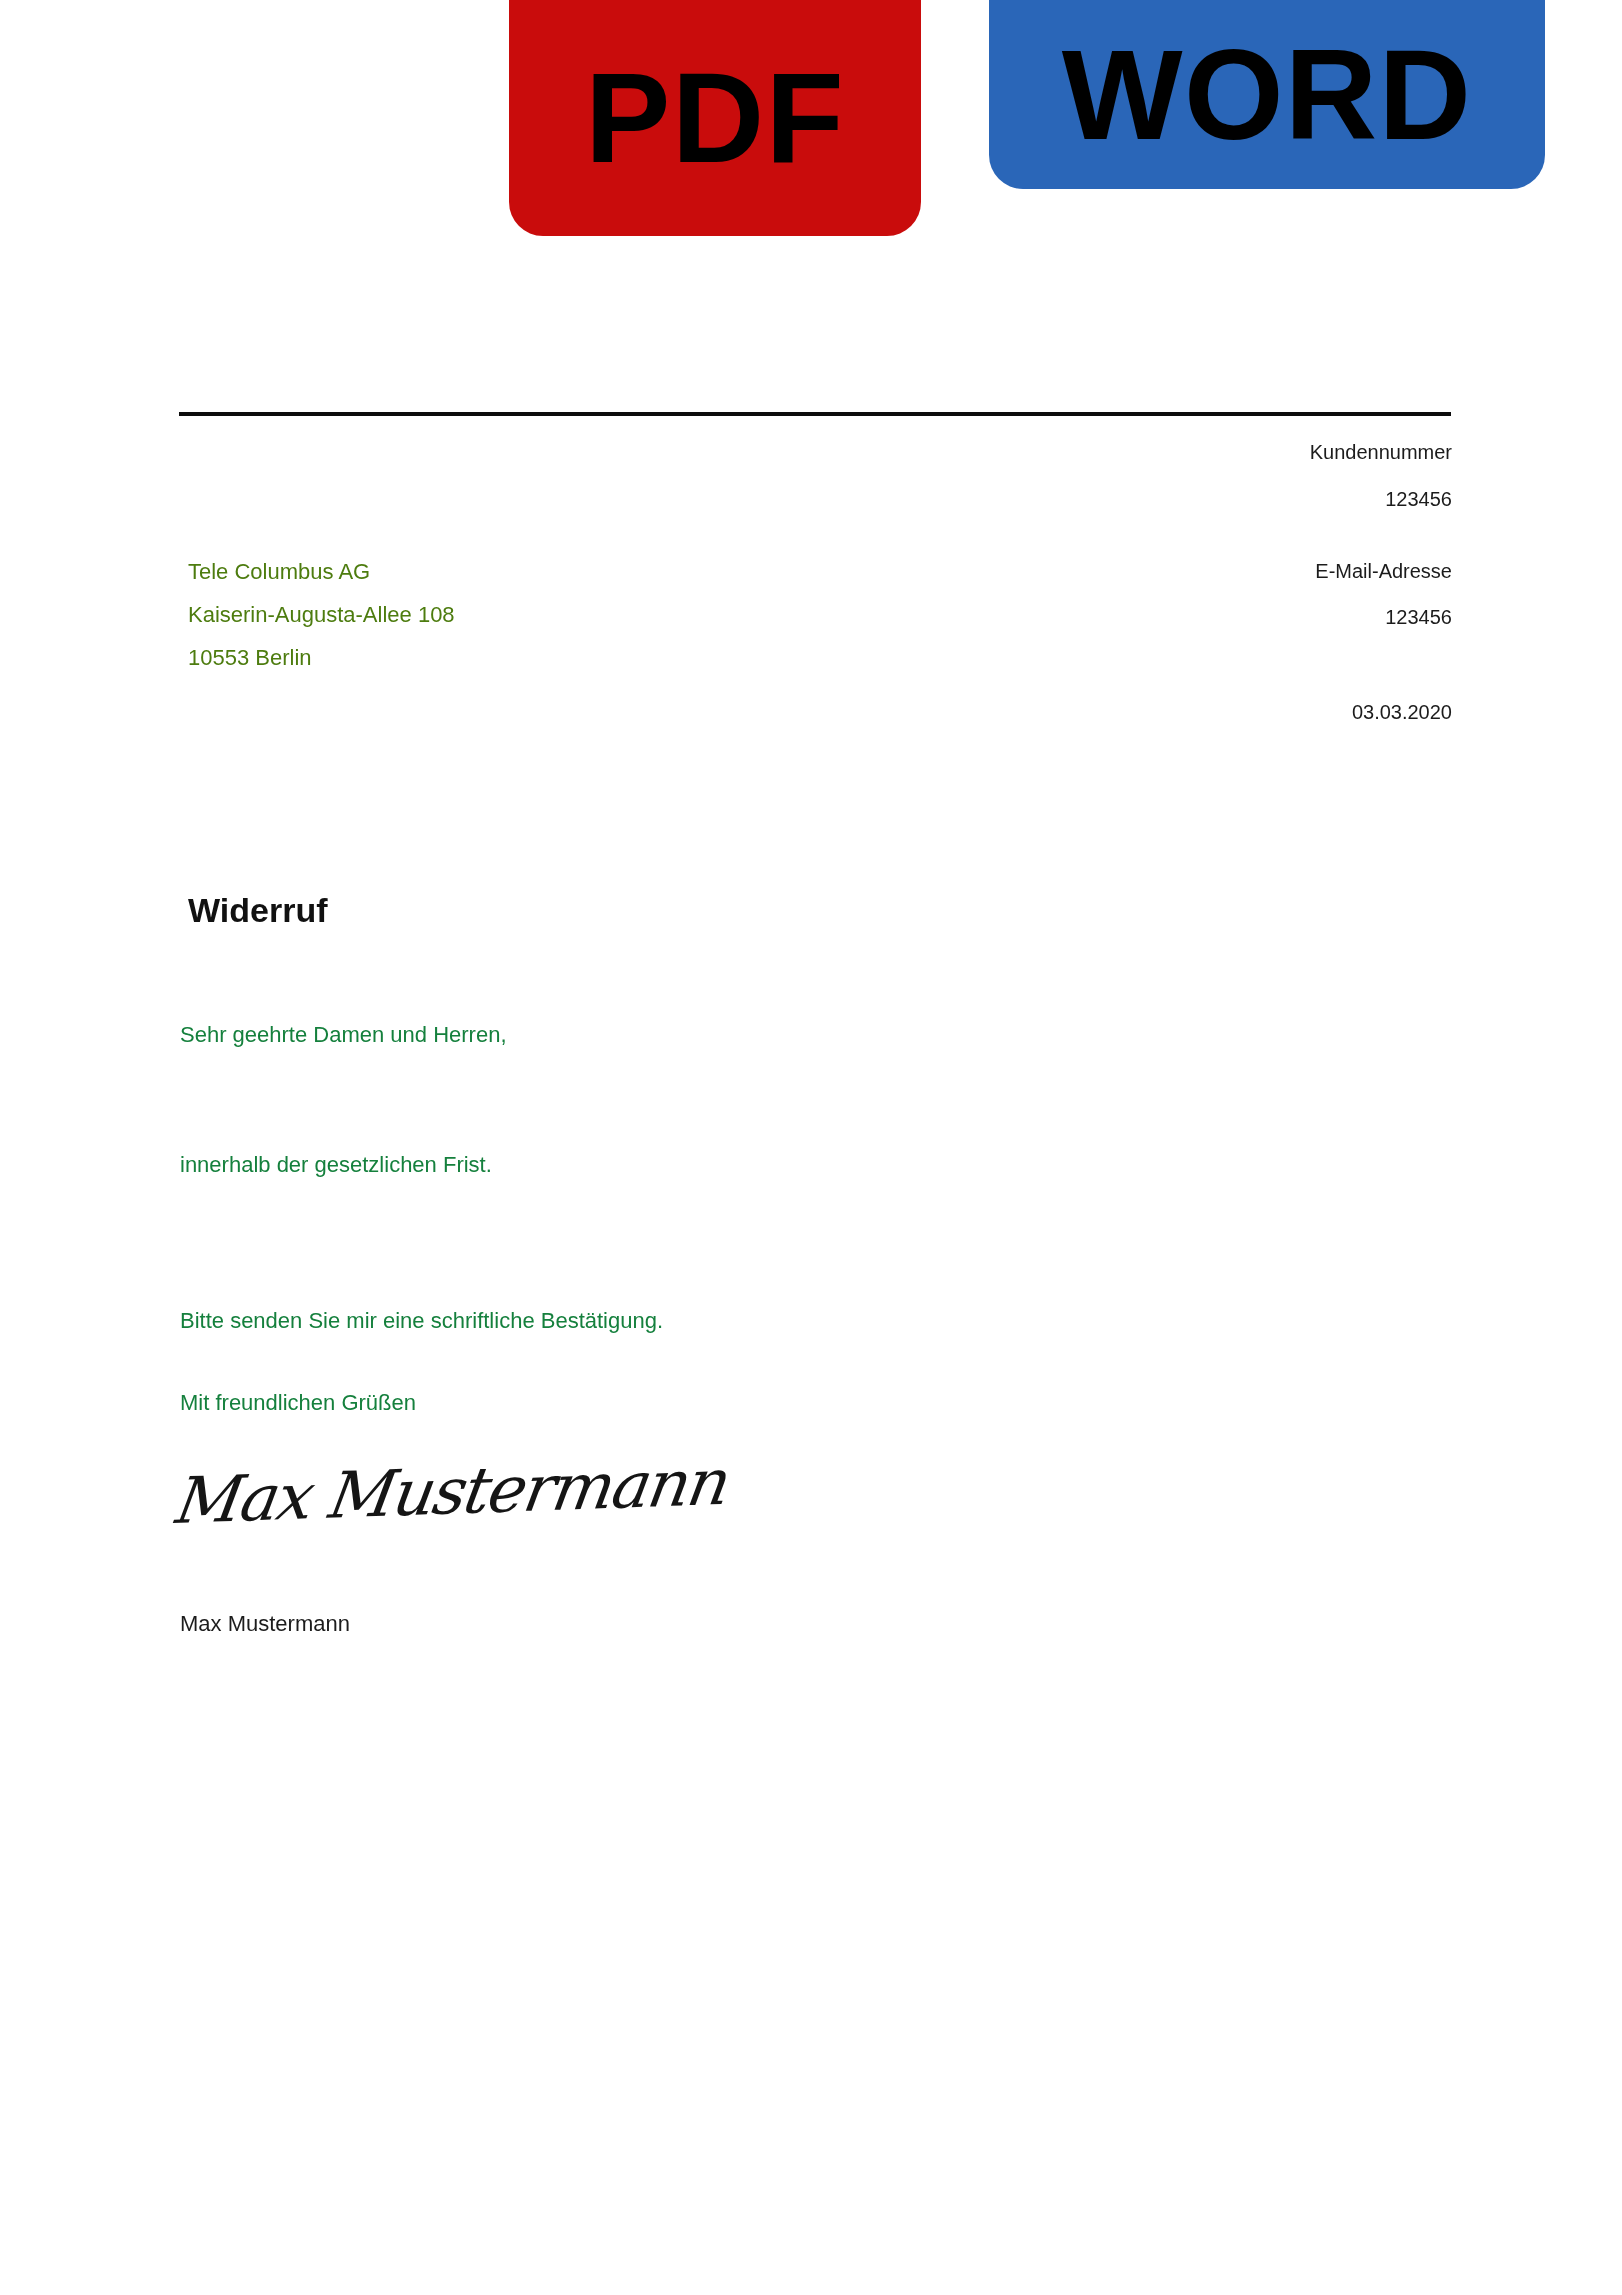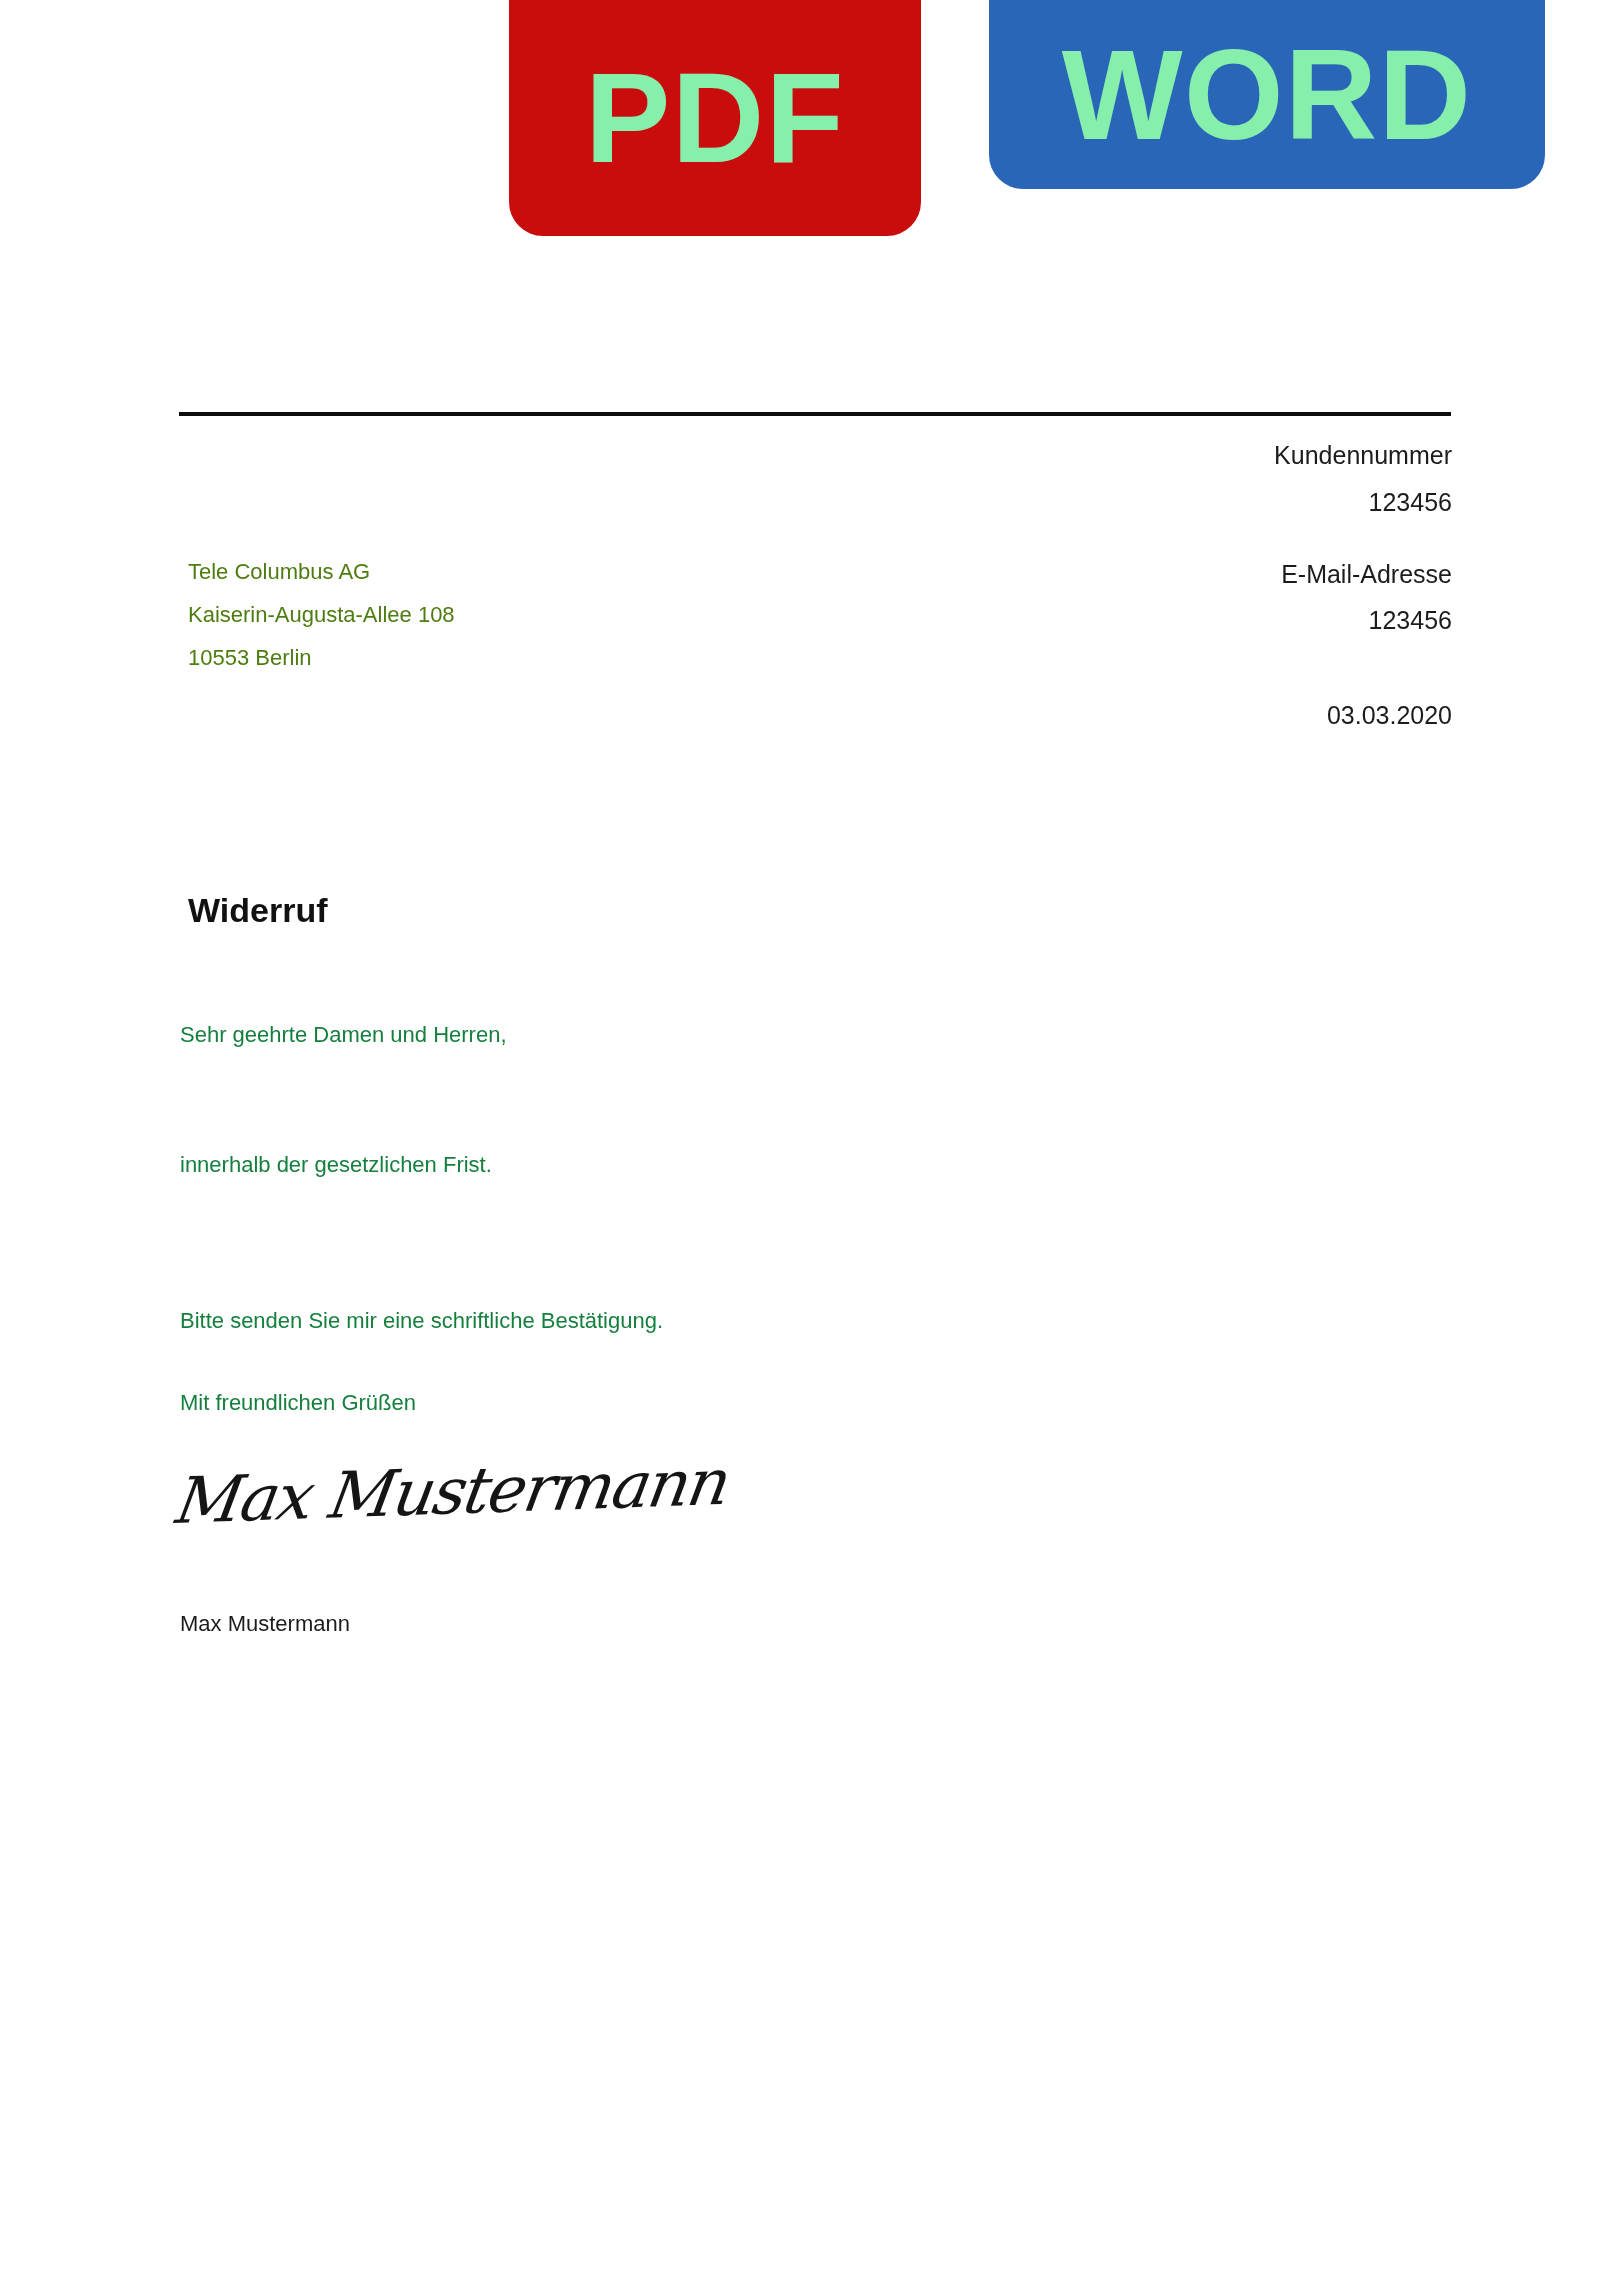"PDF" .dl-btn .dl-label { color: #86efac -> #000000 }
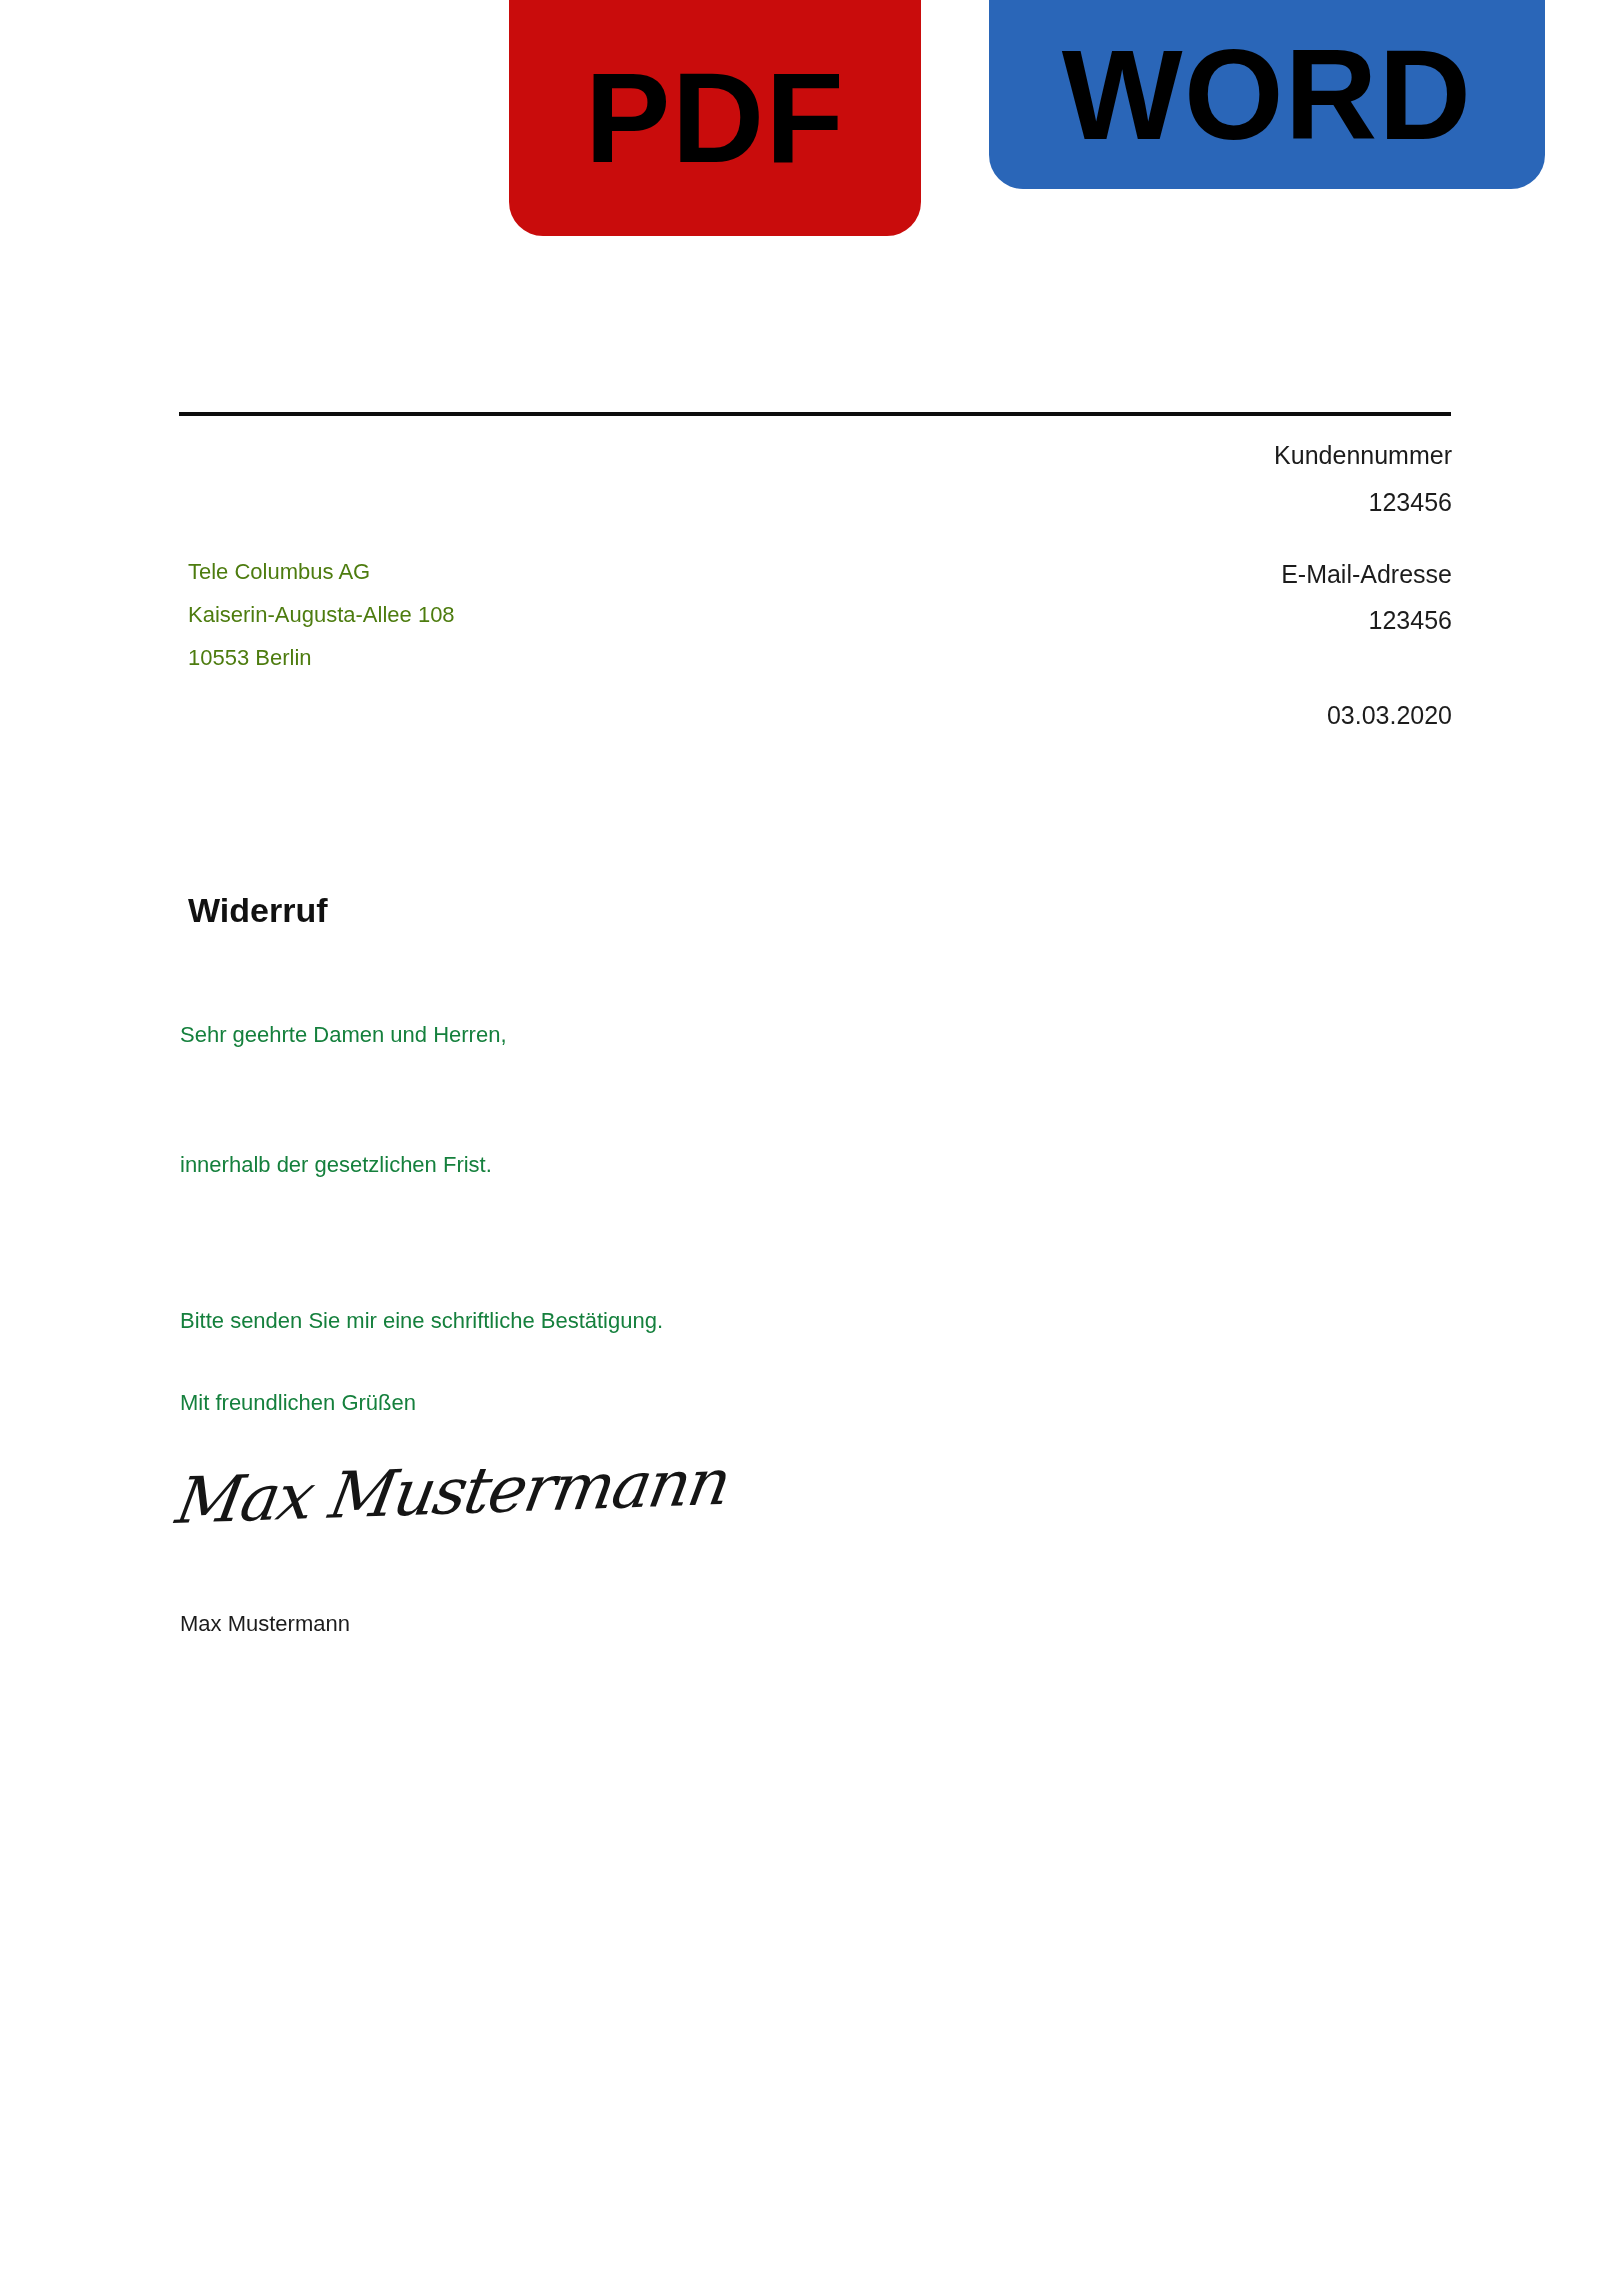"Kundennummer" .meta-item { font-size: 25px -> 20px }
